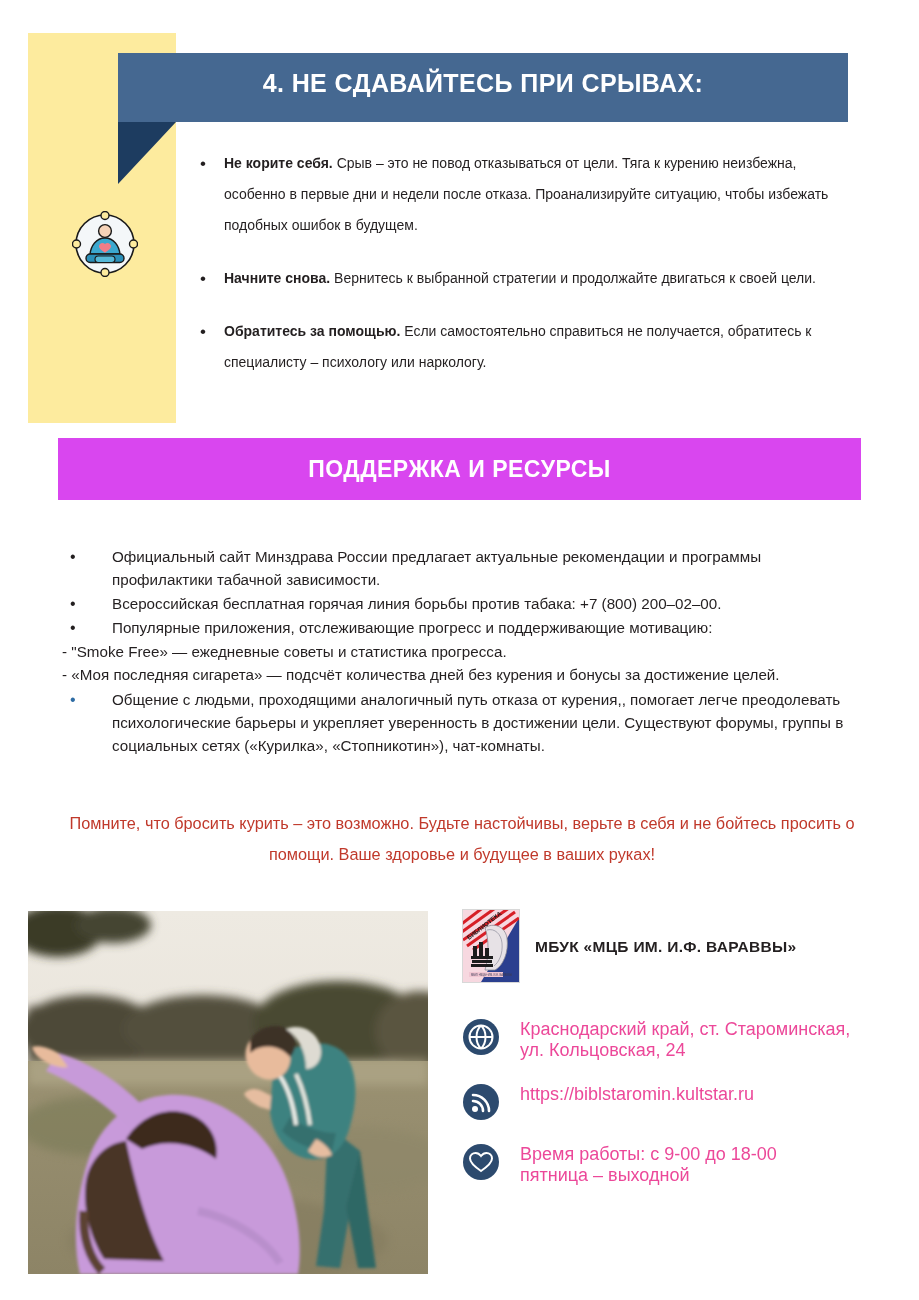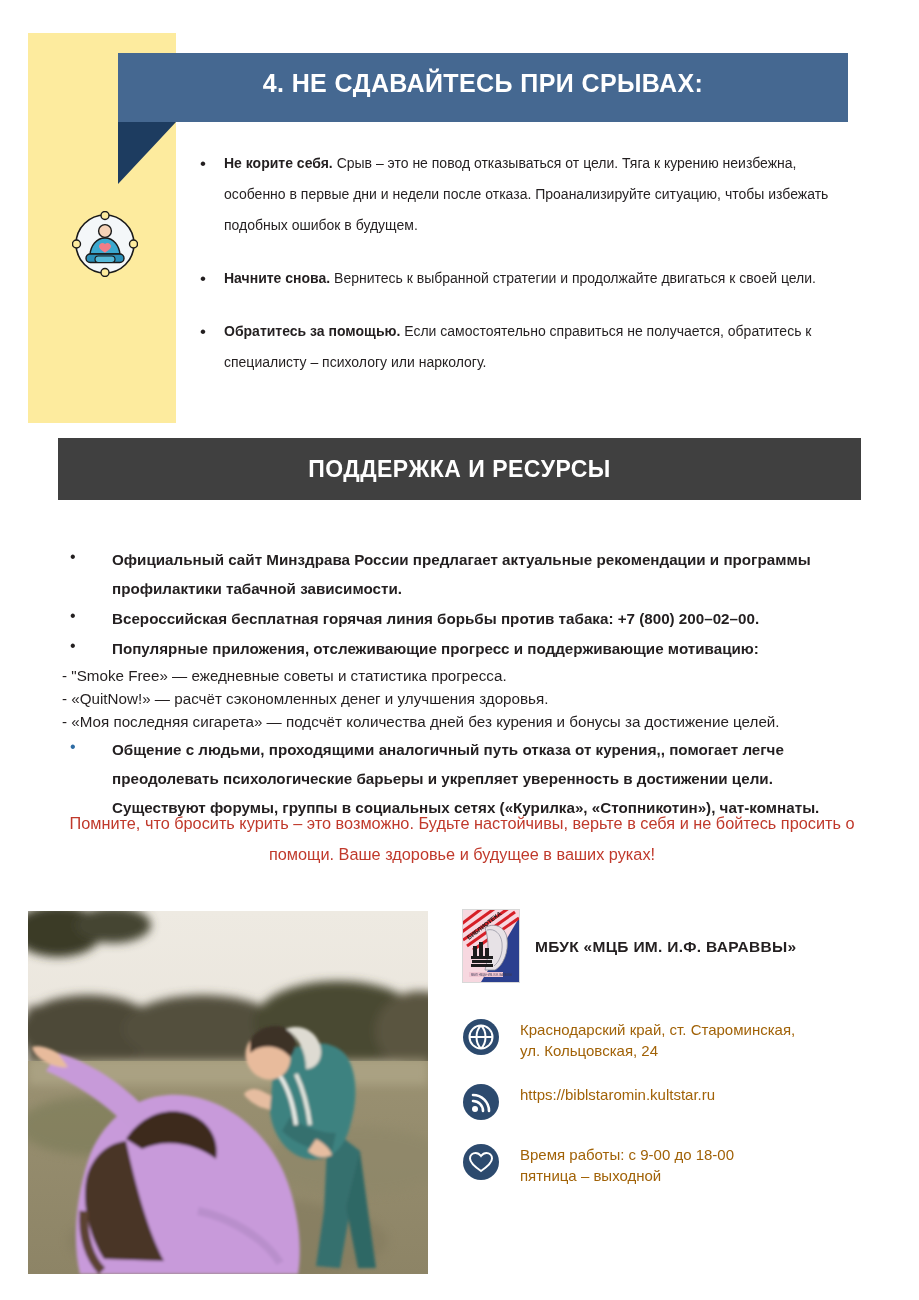"ПОДДЕРЖКА И РЕСУРСЫ" .green-banner { background: #404040 -> #d946ef }
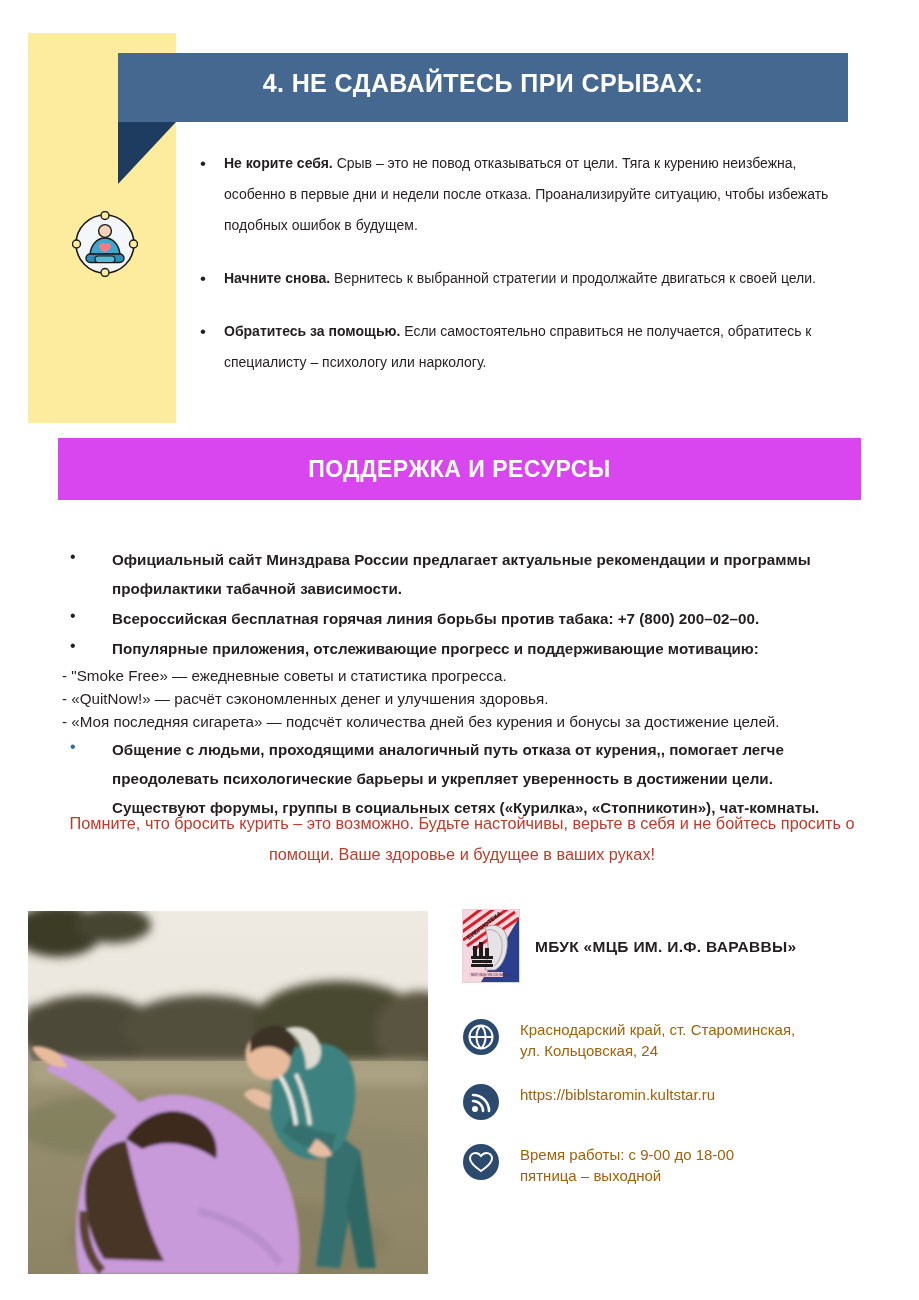"Официальный сайт Минздрава России" .res-text { font-weight: bold -> none; line-height: 29px -> 23px }
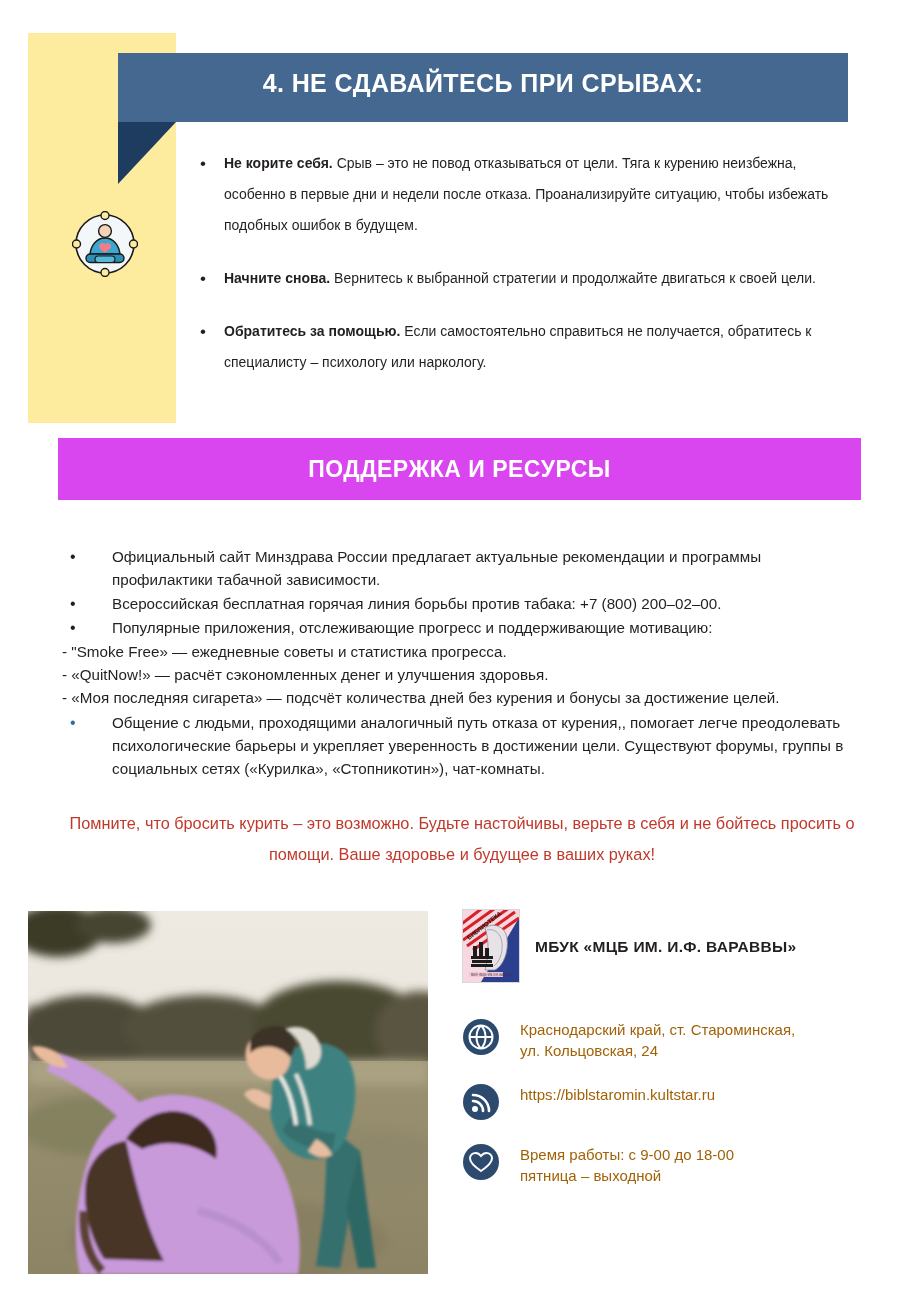"- «QuitNow!» — расчёт сэкономленных" div.res-plain { html: <div>- «QuitNow!» — расчёт сэкономленных денег и улучшения здоровья.</div> -> none }
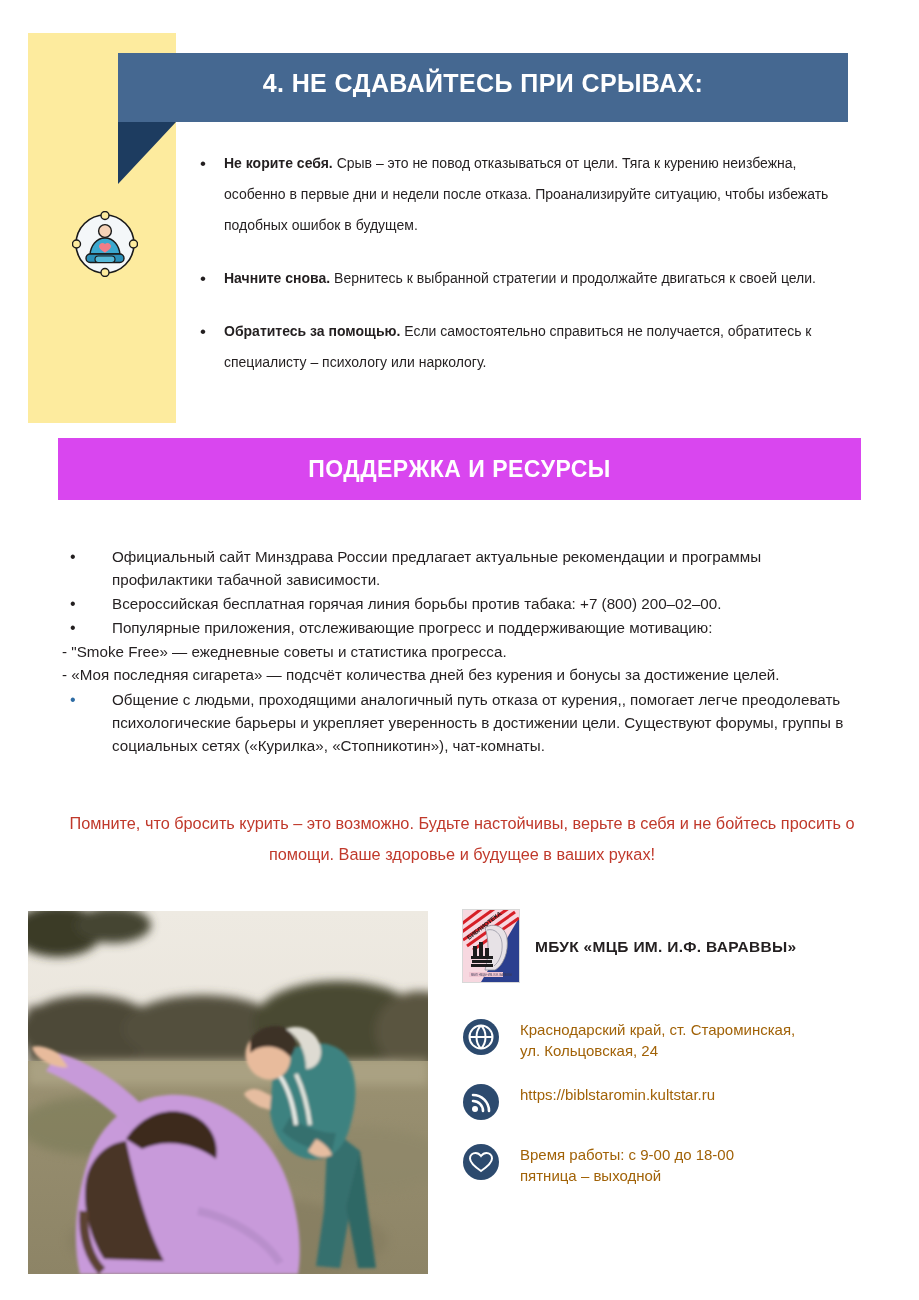"Краснодарский край, ст. Староминская," .contact-text { color: #a16207 -> #ec4899; font-size: 15px -> 18px }
